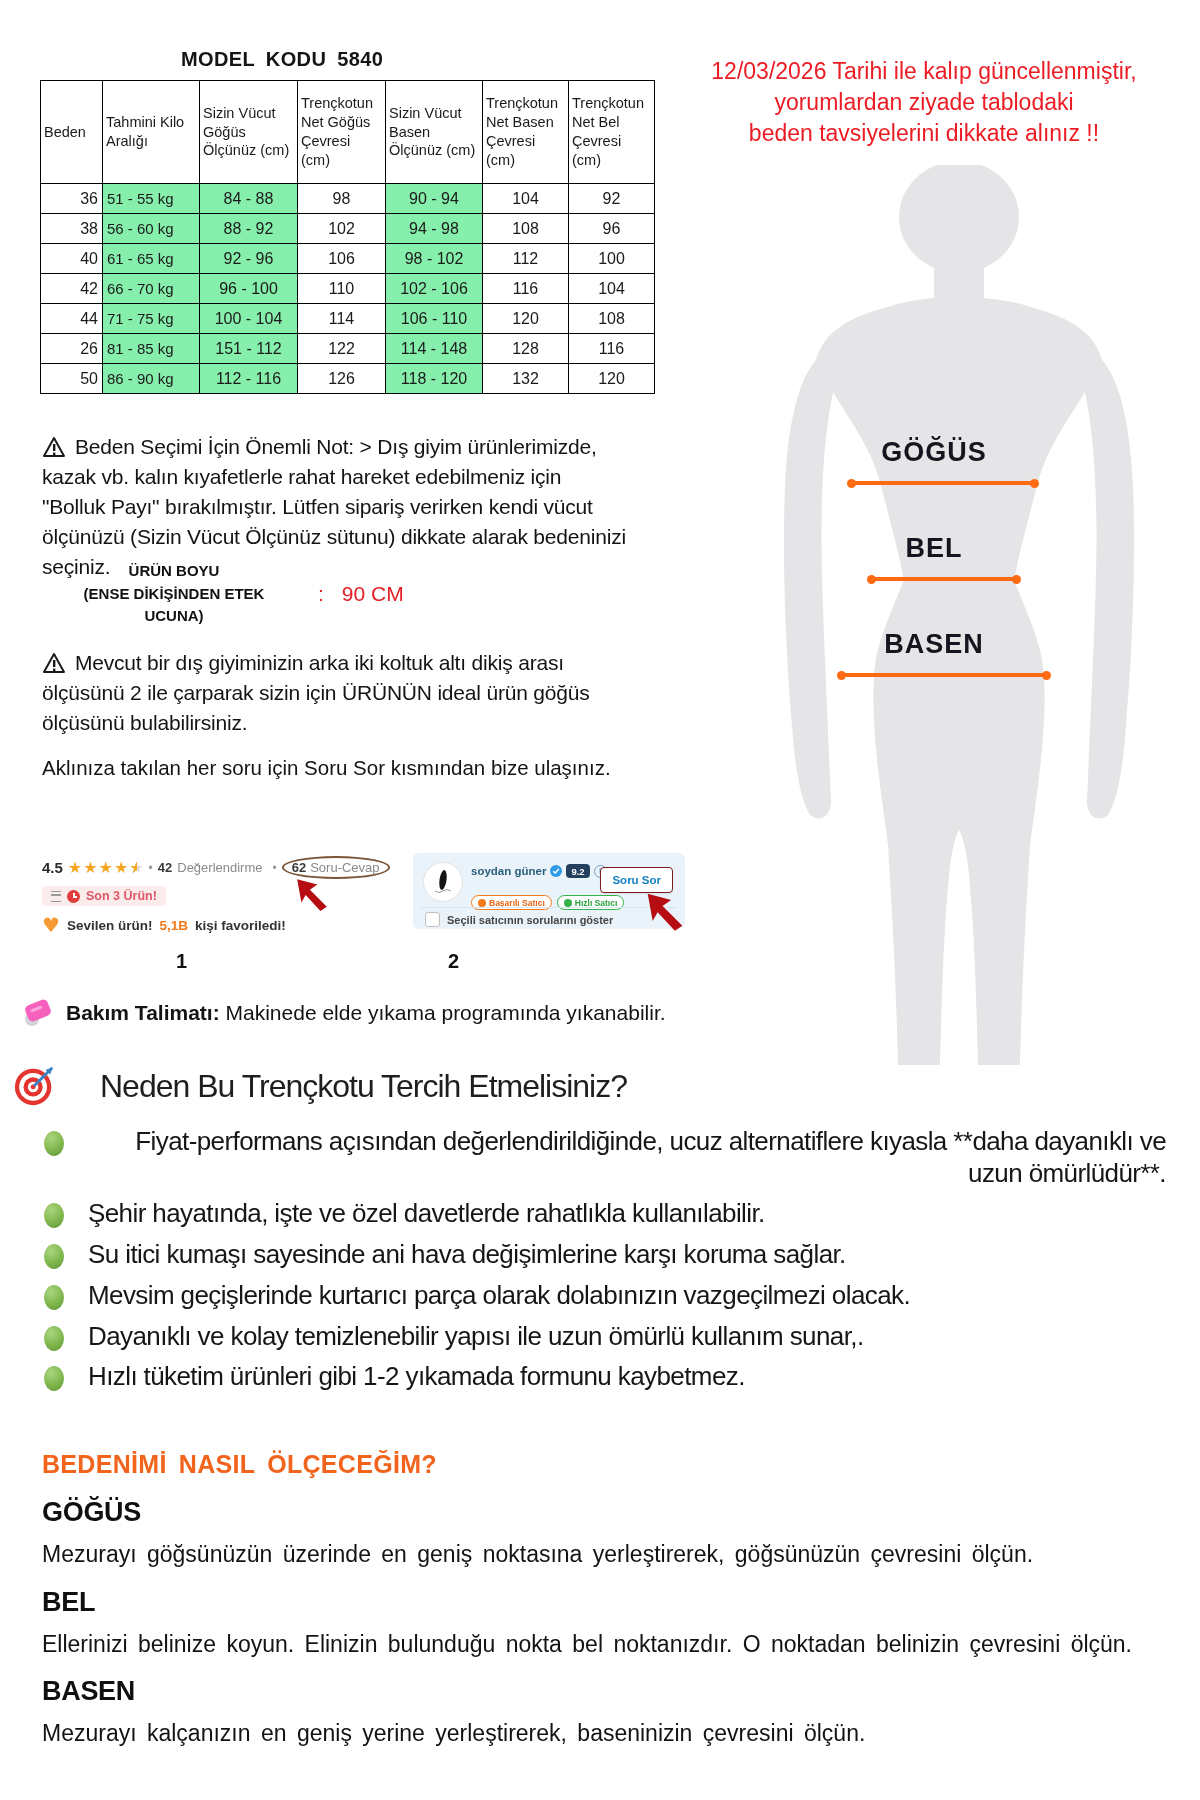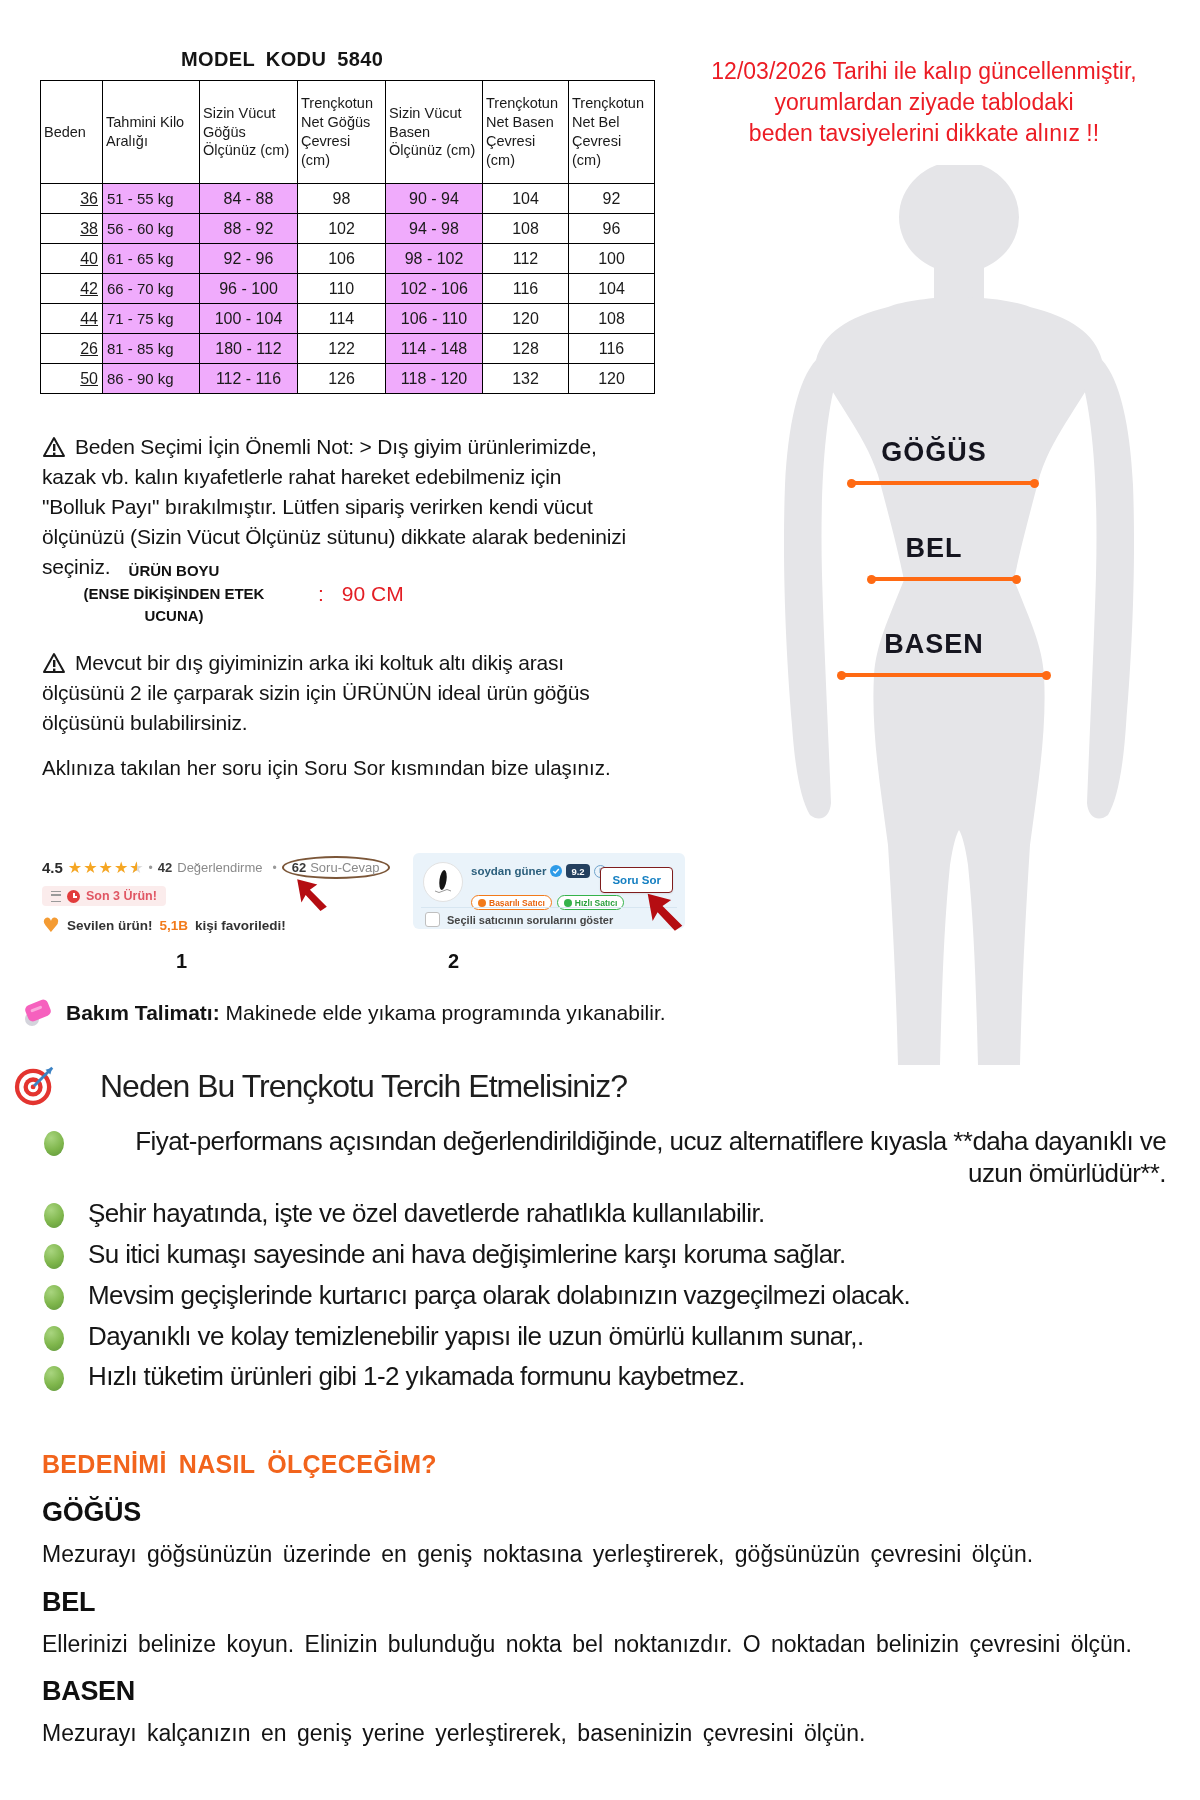"36" .c-beden { text-decoration: underline -> none }
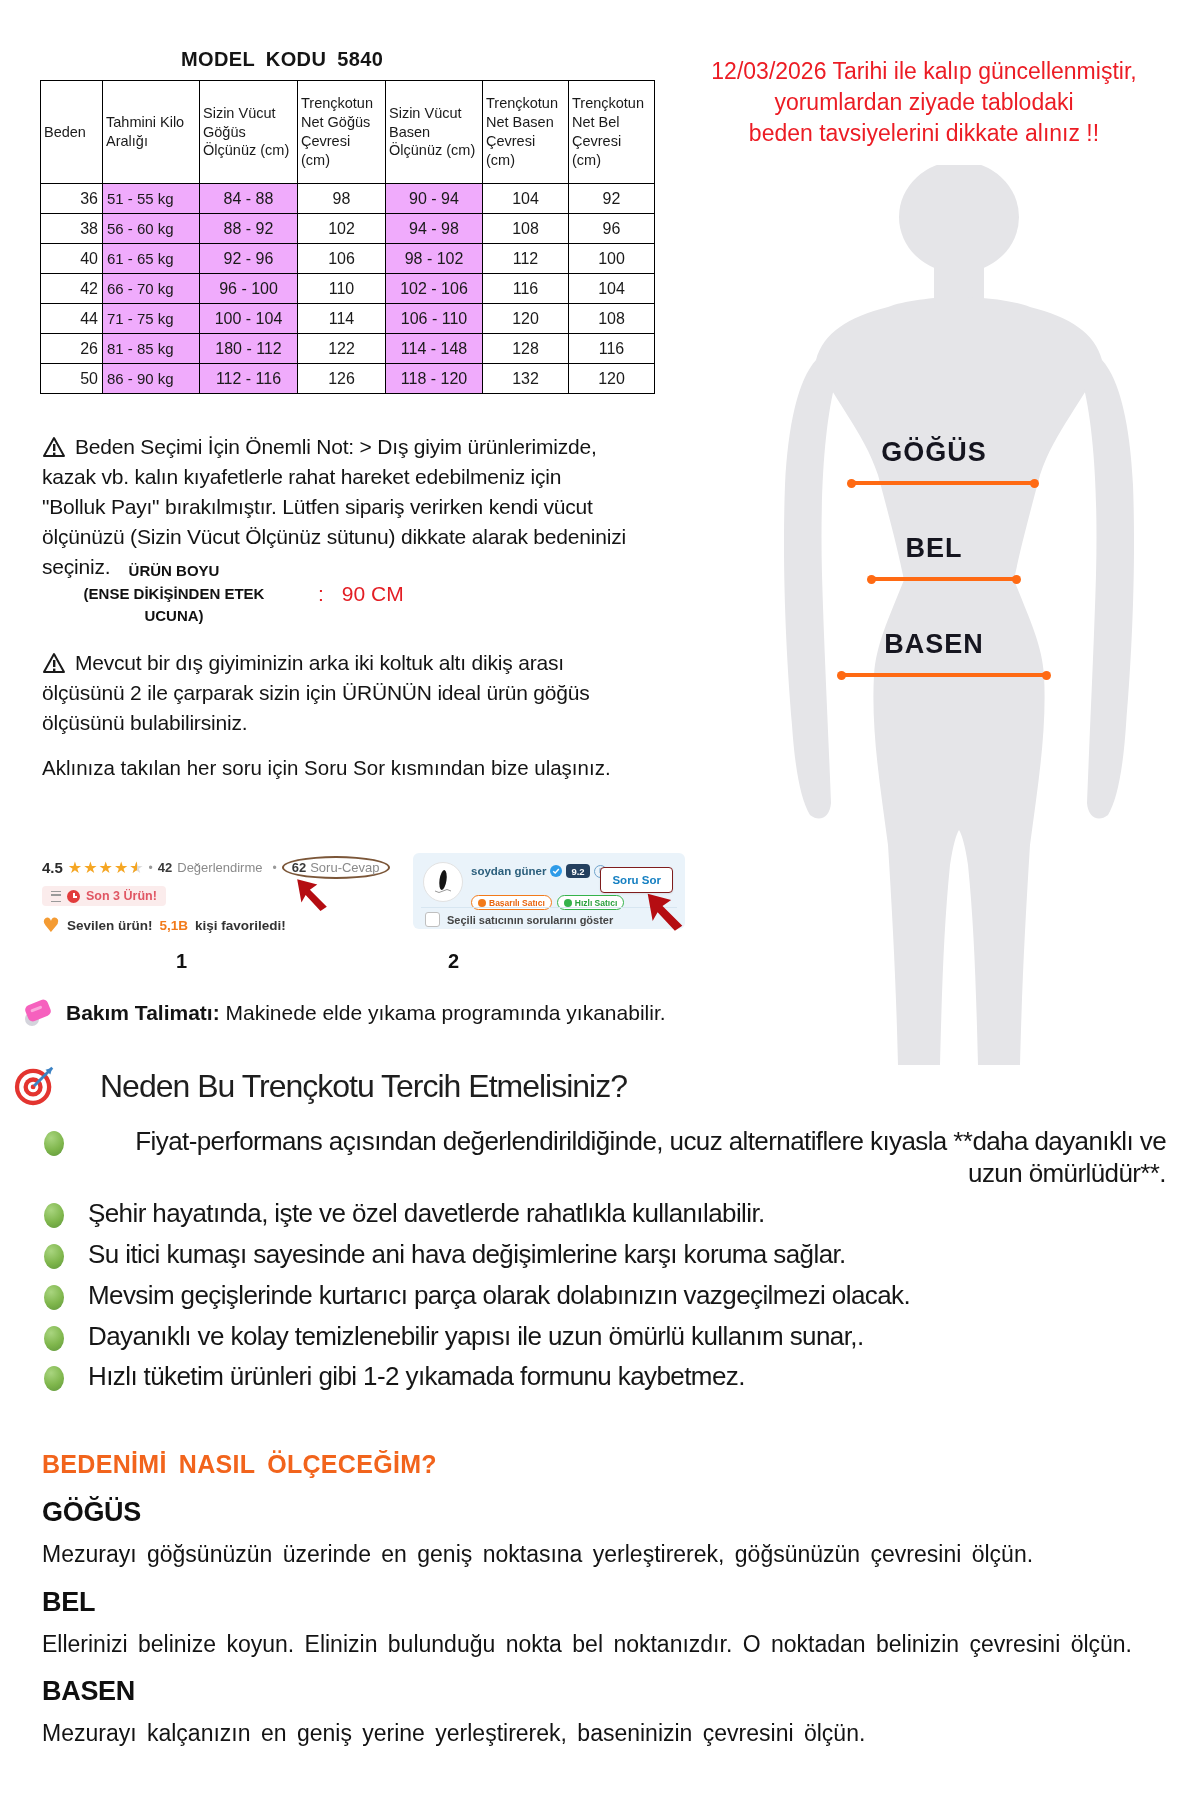"51 - 55 kg" .hl { background: #f0abfc -> #86efac }
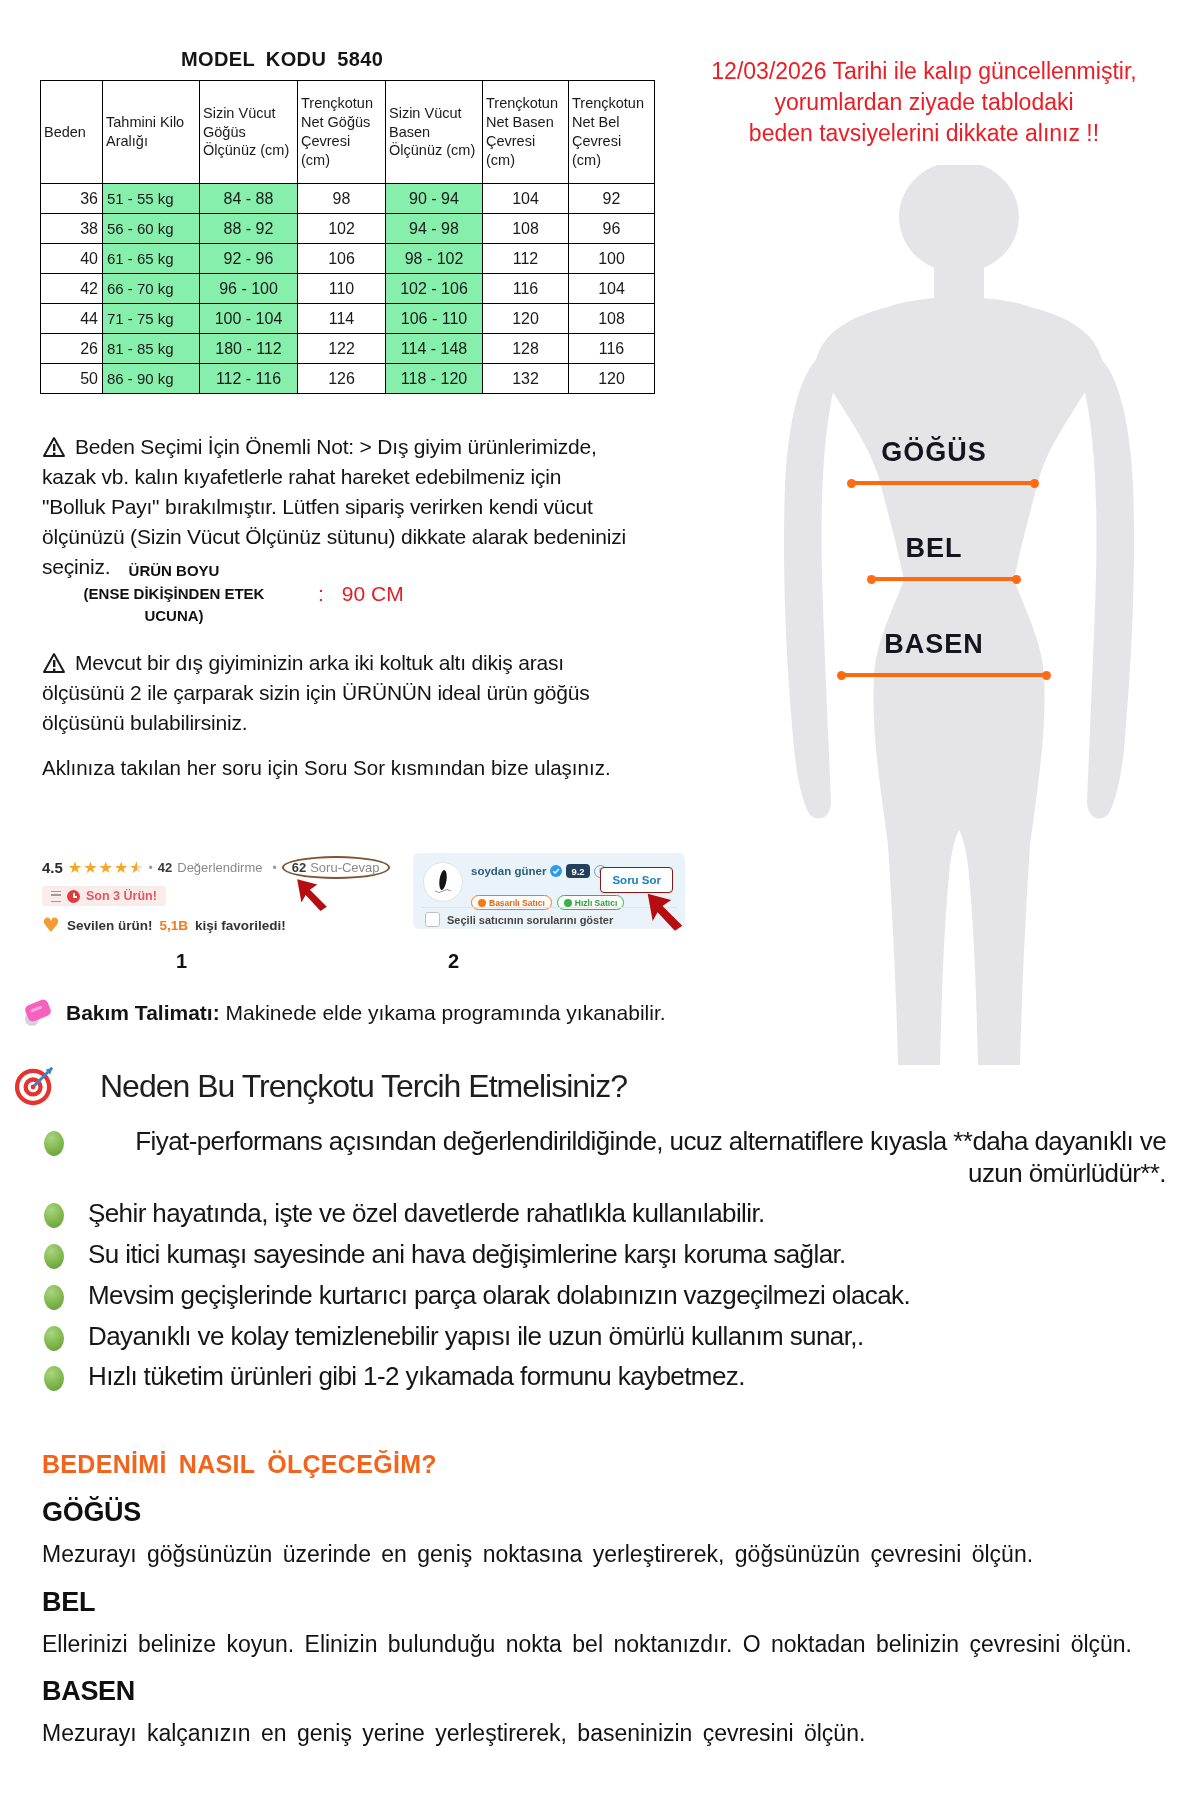"180 - 112" td.hl { text: 180 -> 151 }
